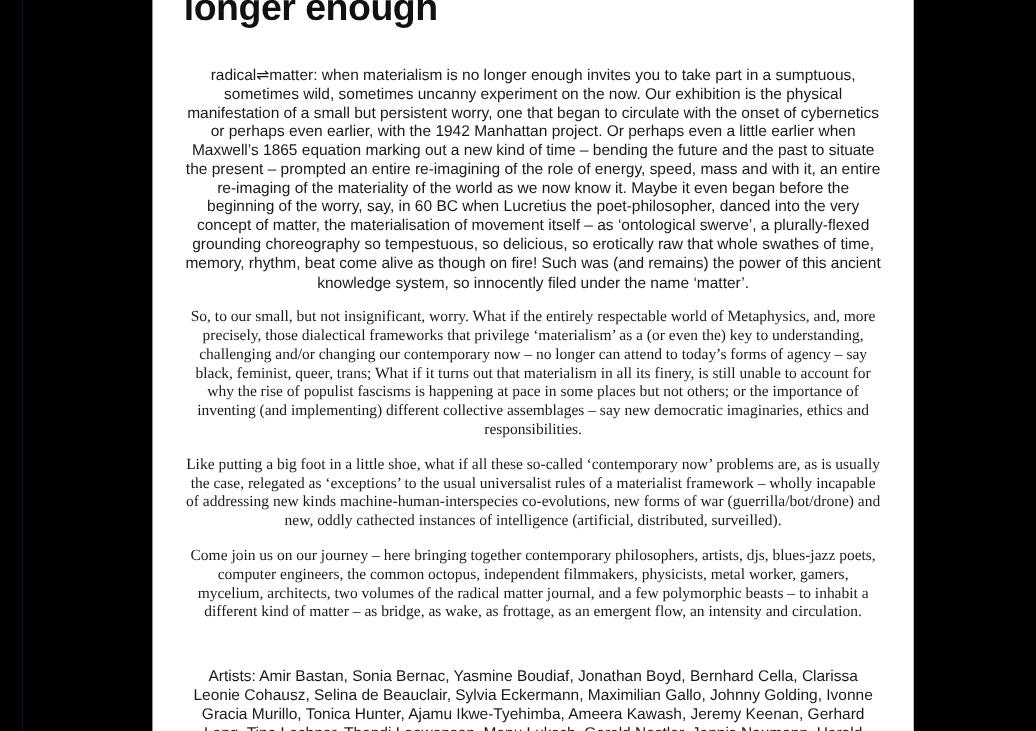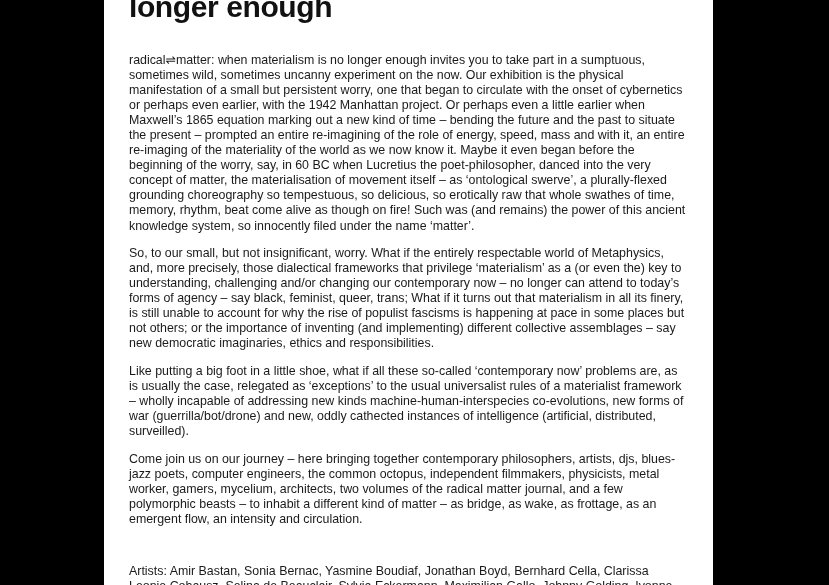"longer enough" #page { margin-left: none -> 18px }
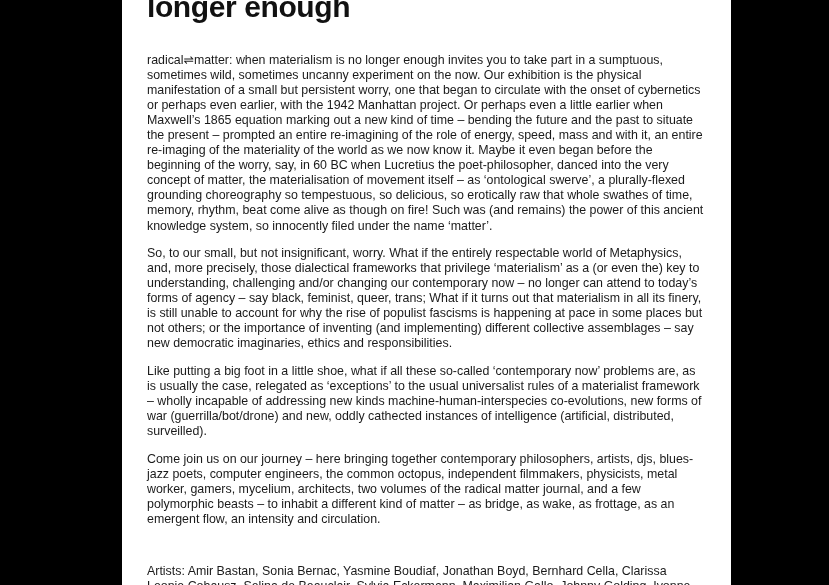"radical⇌matter: when materialism is no" .body-text { text-align: left -> center }
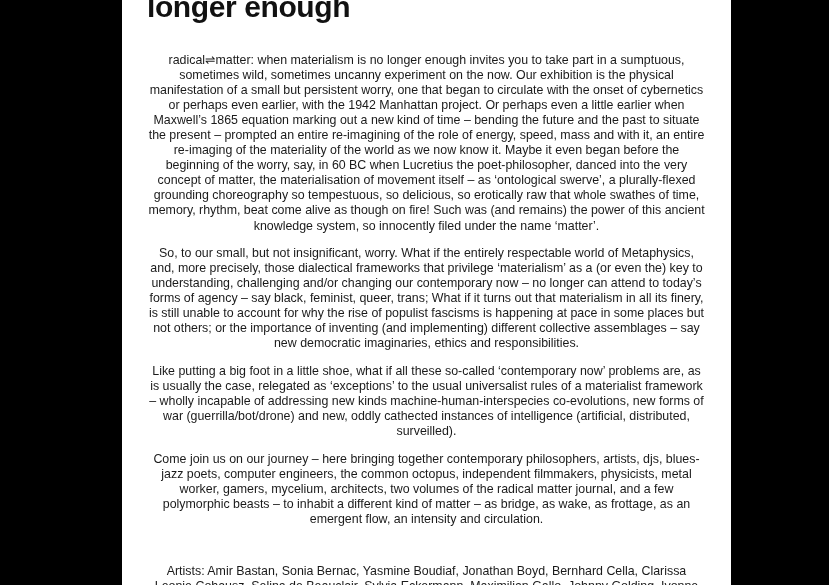"So, to our small, but" .para-gap { font-family: none -> Liberation Serif, serif }
